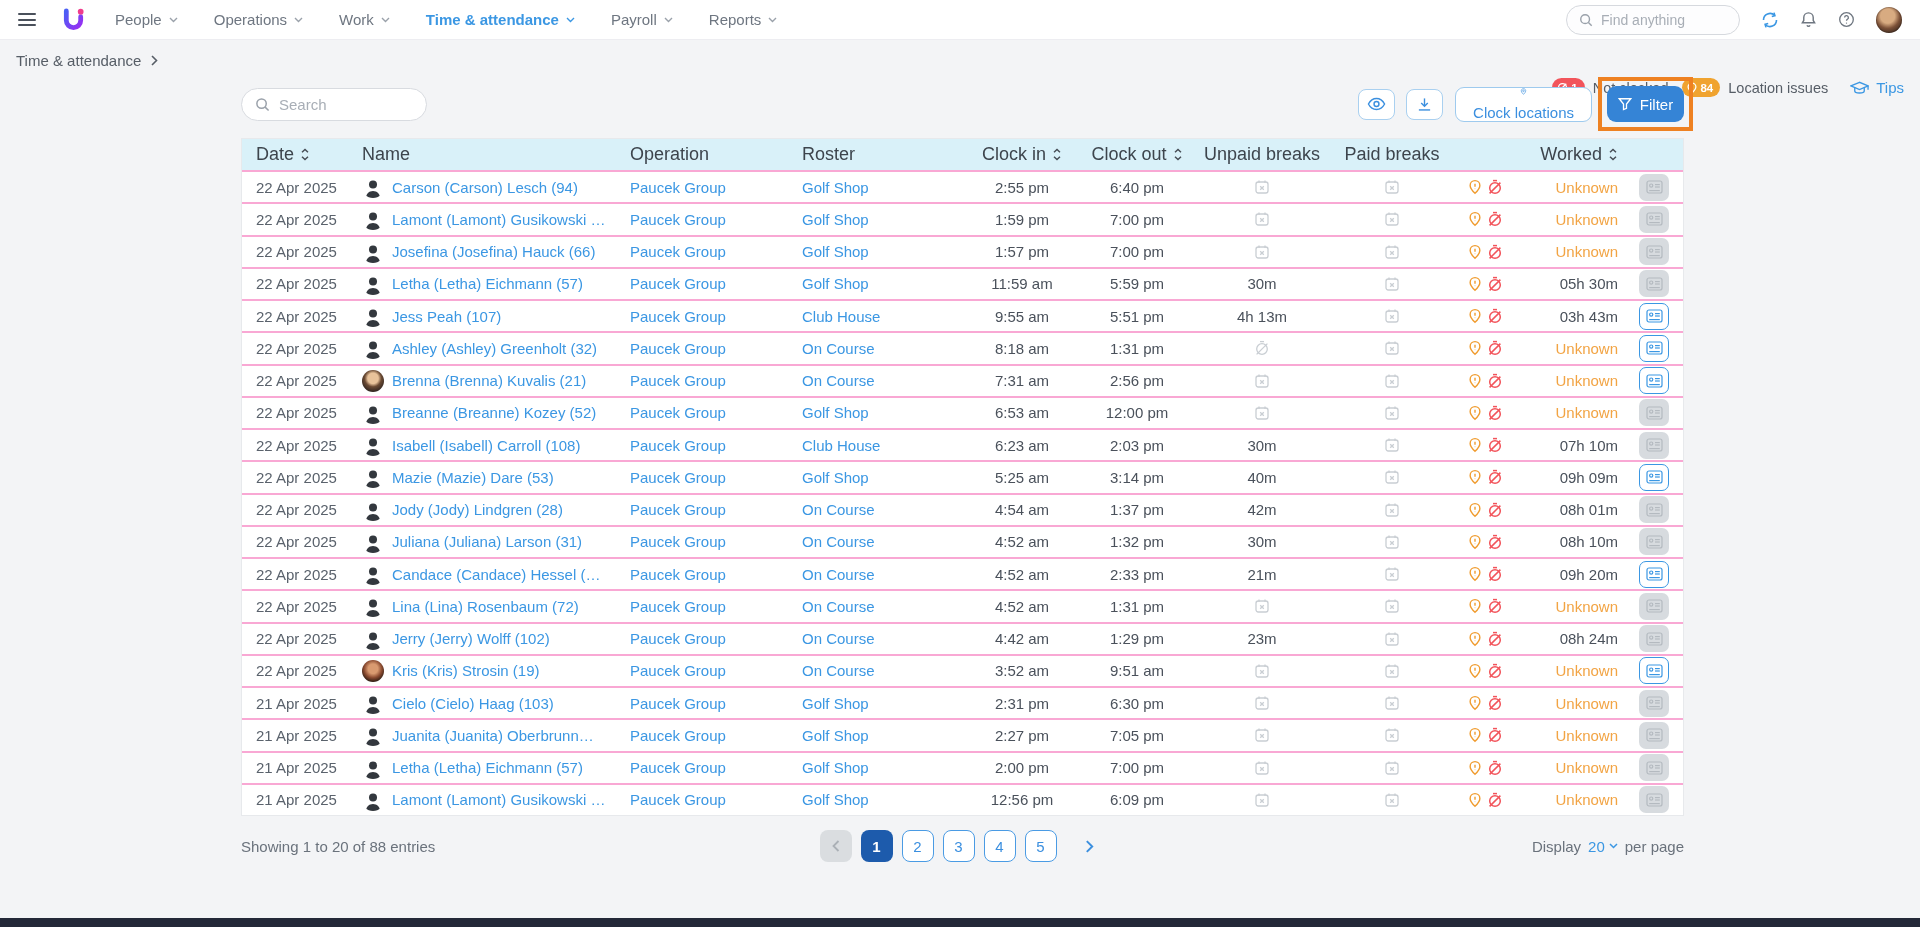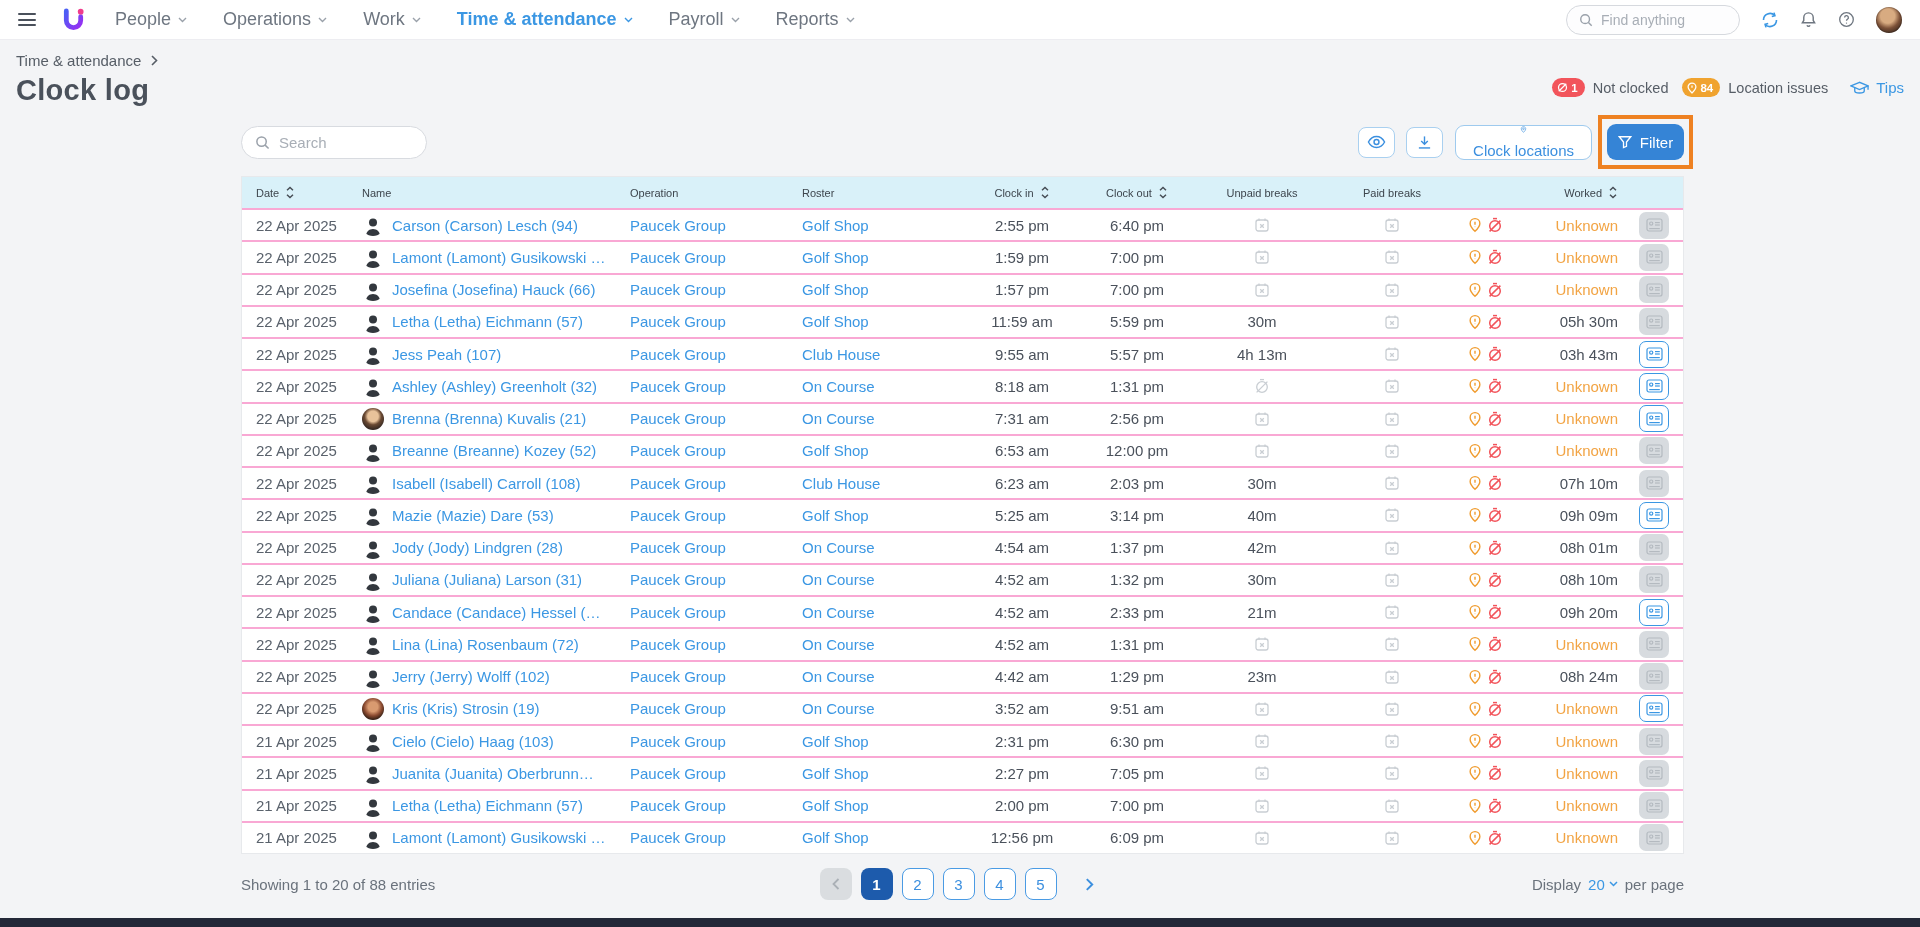"People" .nav-item { font-size: 18px -> 15px }
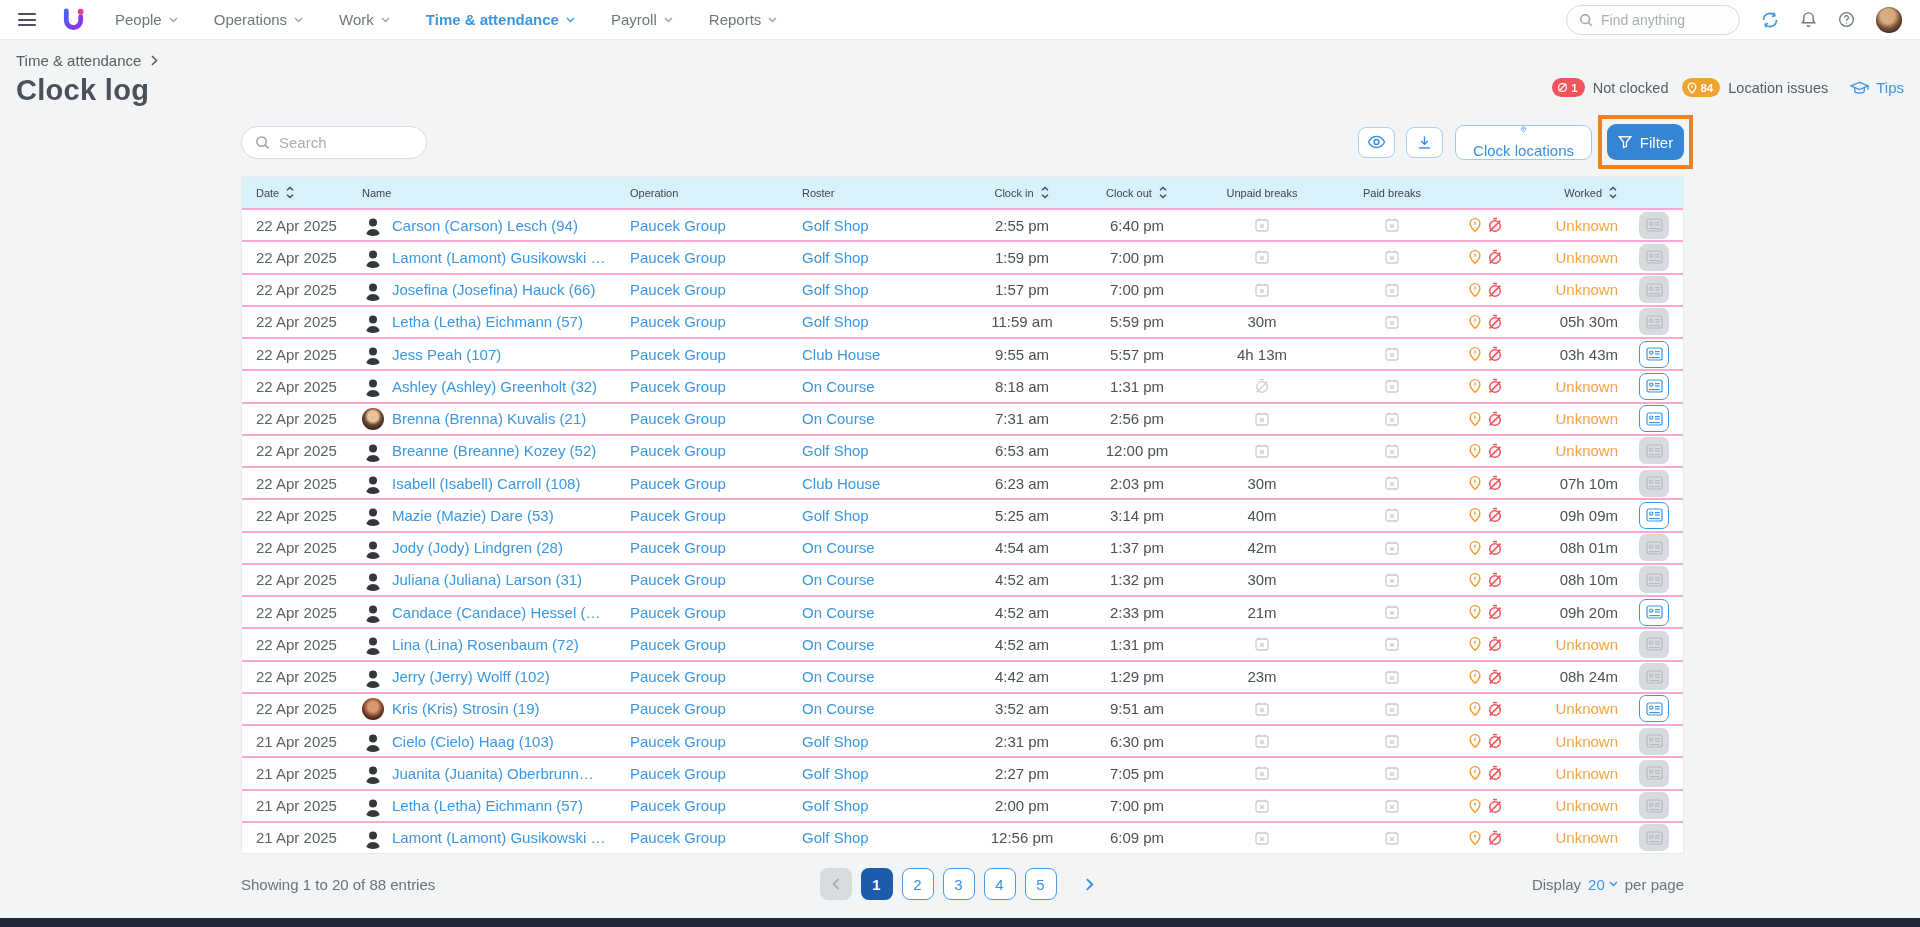"Clock log" div.page-title { html: <div>Clock log</div> -> none }
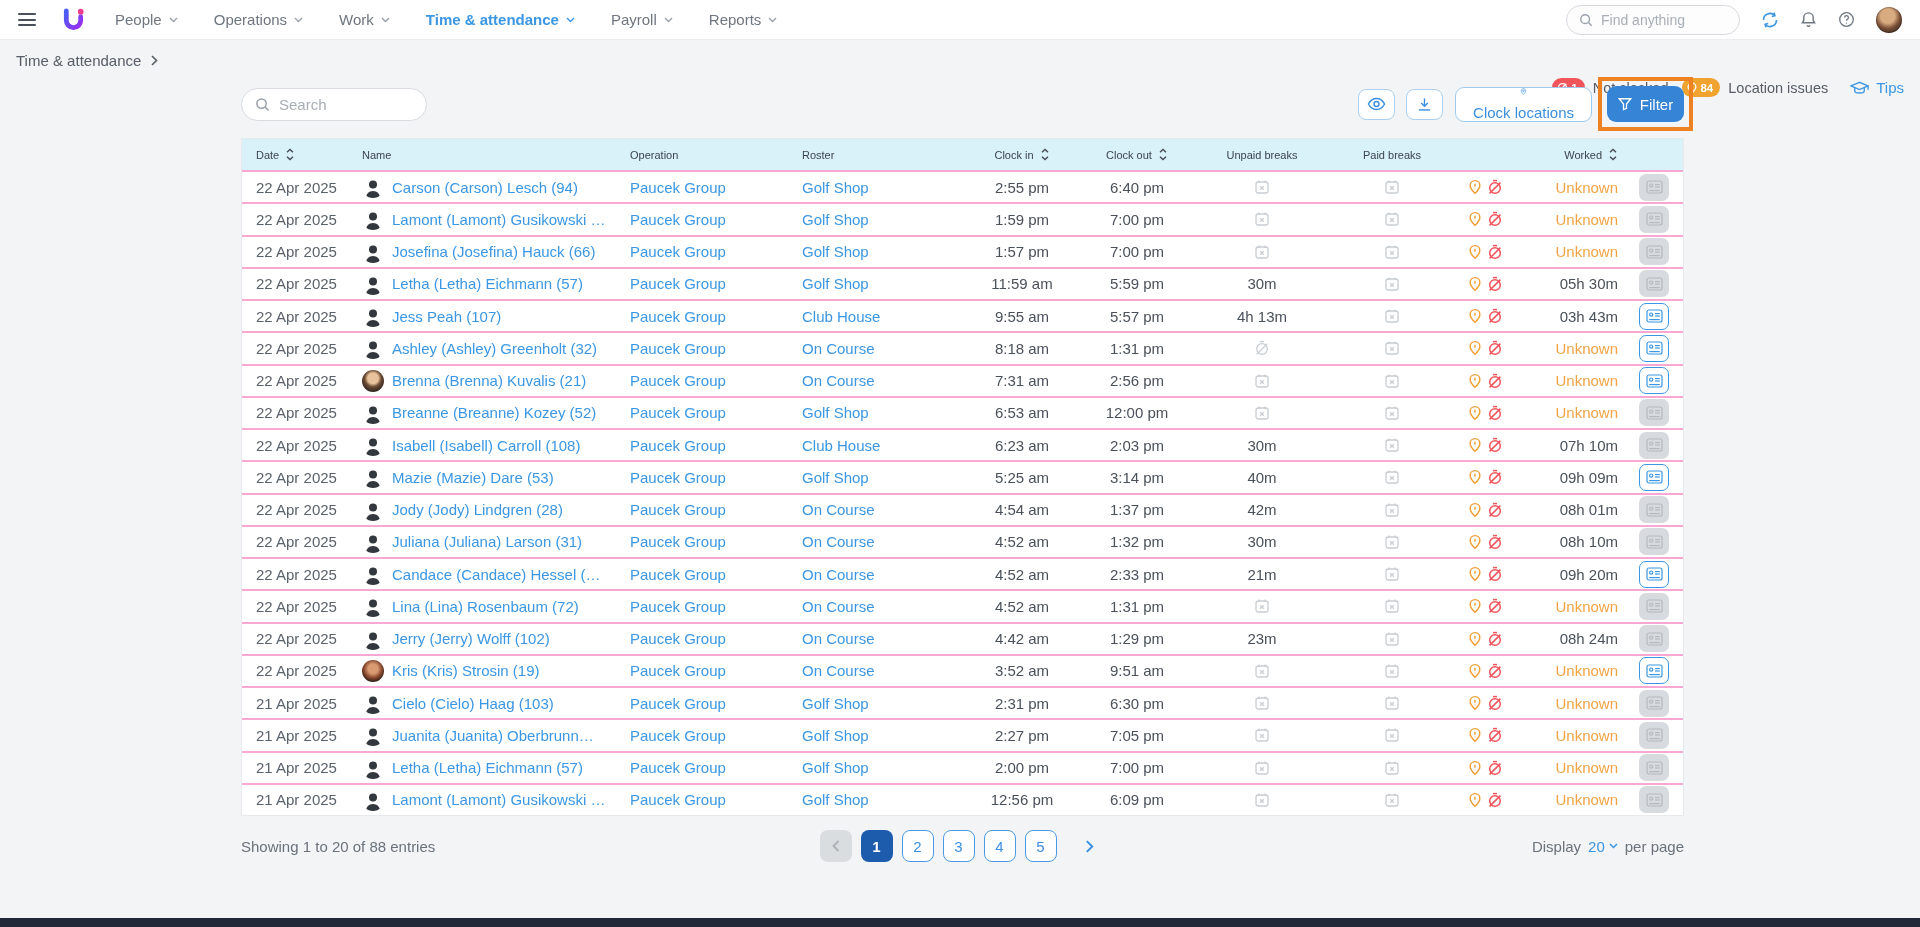"Date" .thead { font-size: 11px -> 18px }
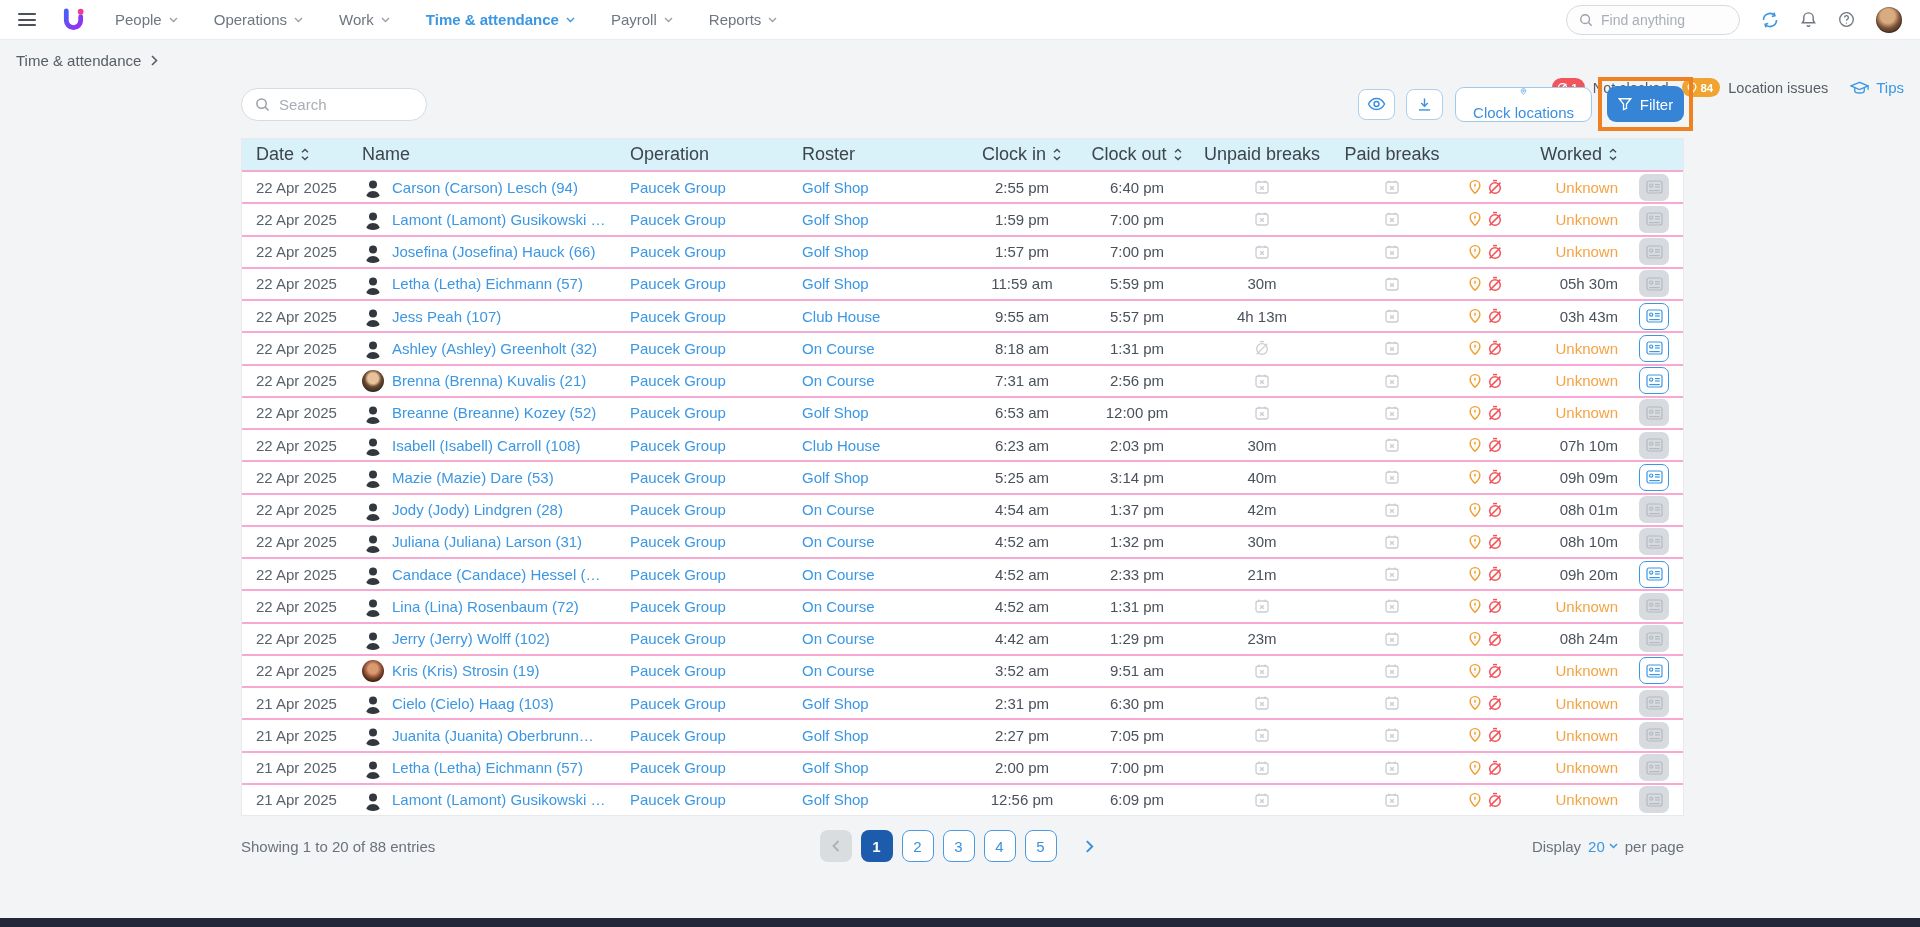"5:57 pm" div.c-cout { text: 5:57 -> 5:51 }
